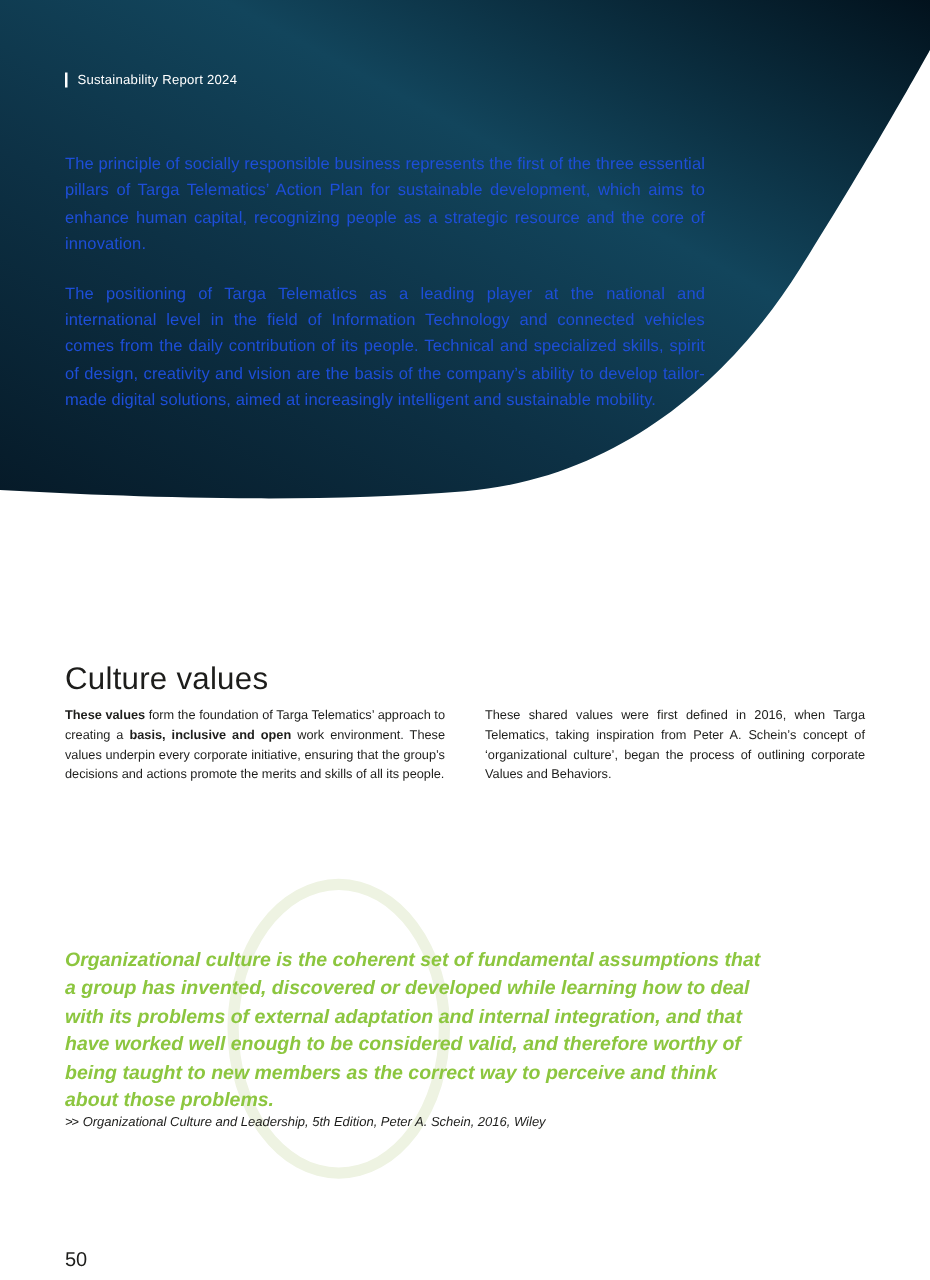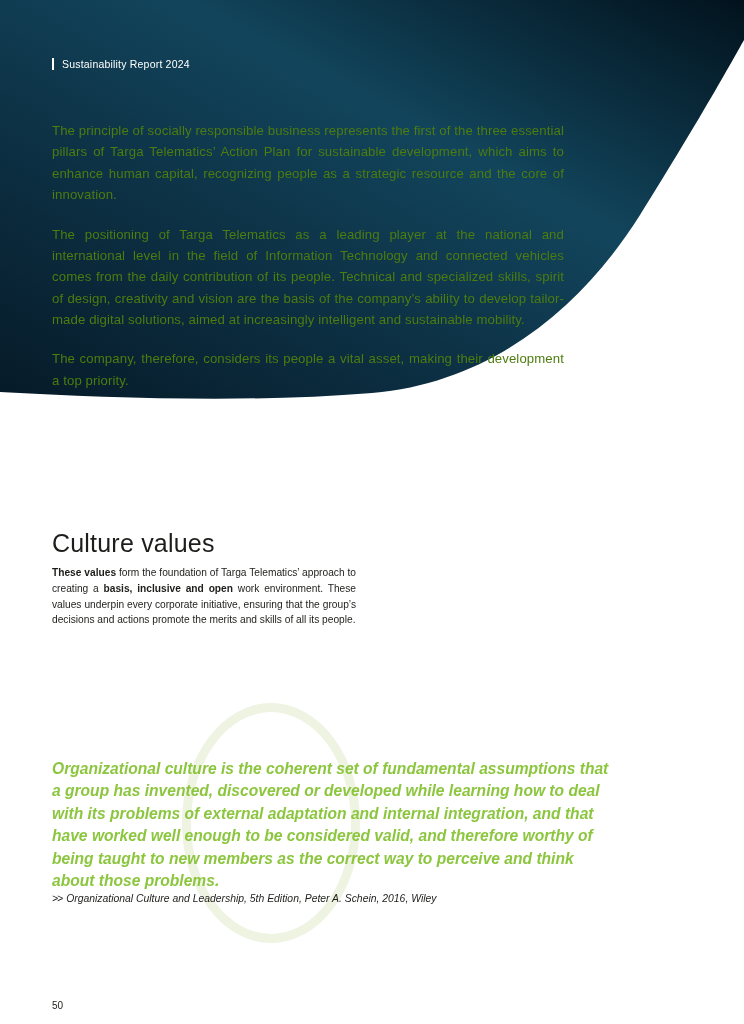"The principle of socially responsible" .hero-body p { color: #4d7c0f -> #1d4ed8 }
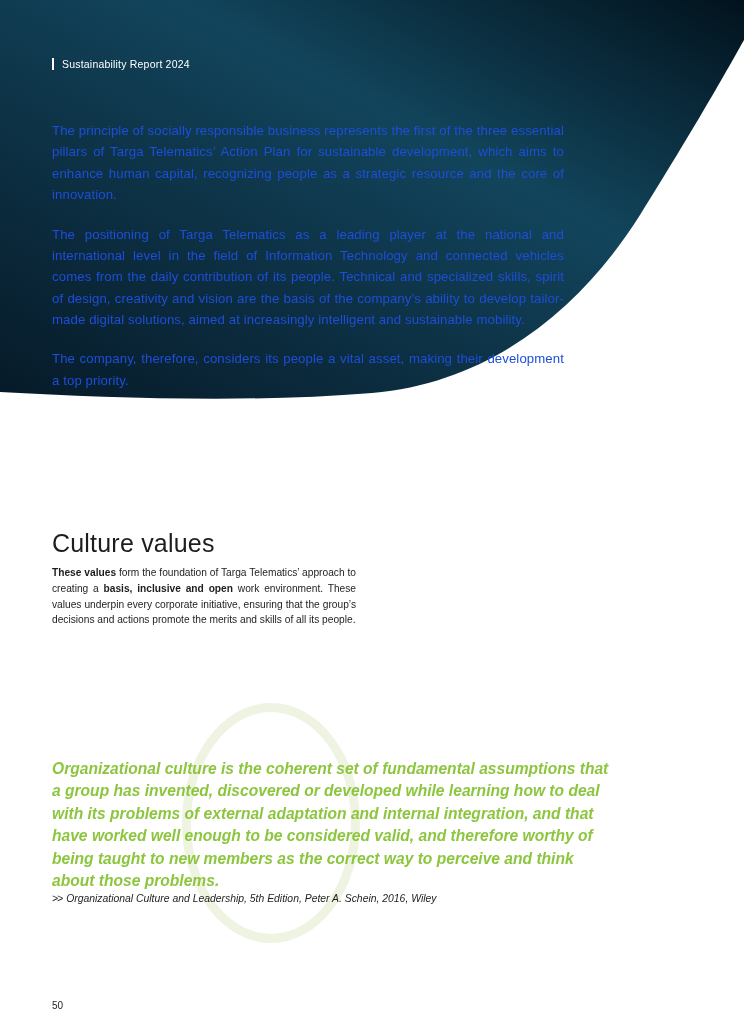"The company, therefore, considers its" p { html: <p>The company, therefore, considers its people a vital asset, making their development a top priority.</p> -> none }
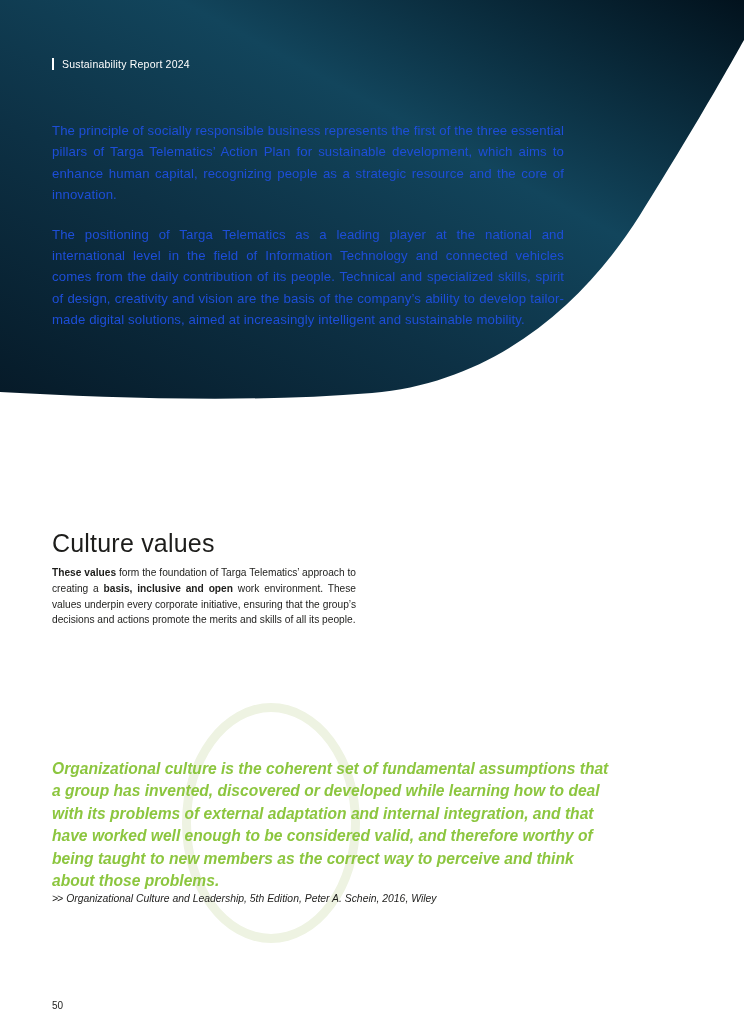"These shared values were first" div.col { html: none -> <div> <p>These shared values were first defined in 2016, when Targa Telematics, taking inspiration from Peter A. Schein’s concept of ‘organizational culture’, began the process of outlining corporate Values and Behaviors.</p> </div> }
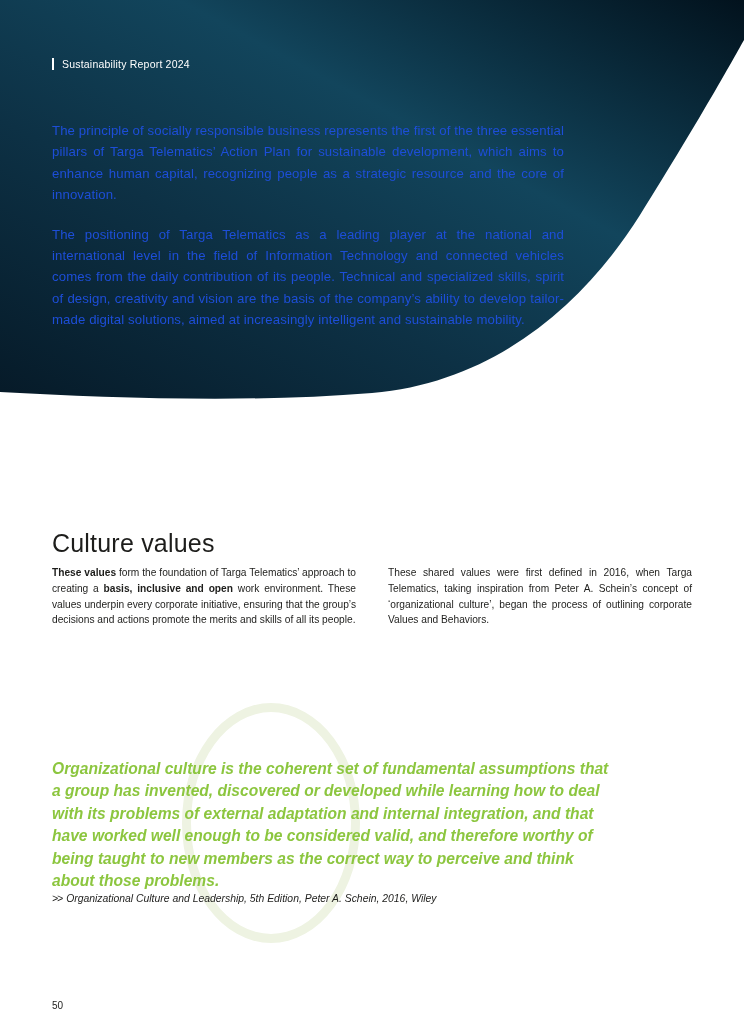"50" .page-number { font-size: 10px -> 16px }
